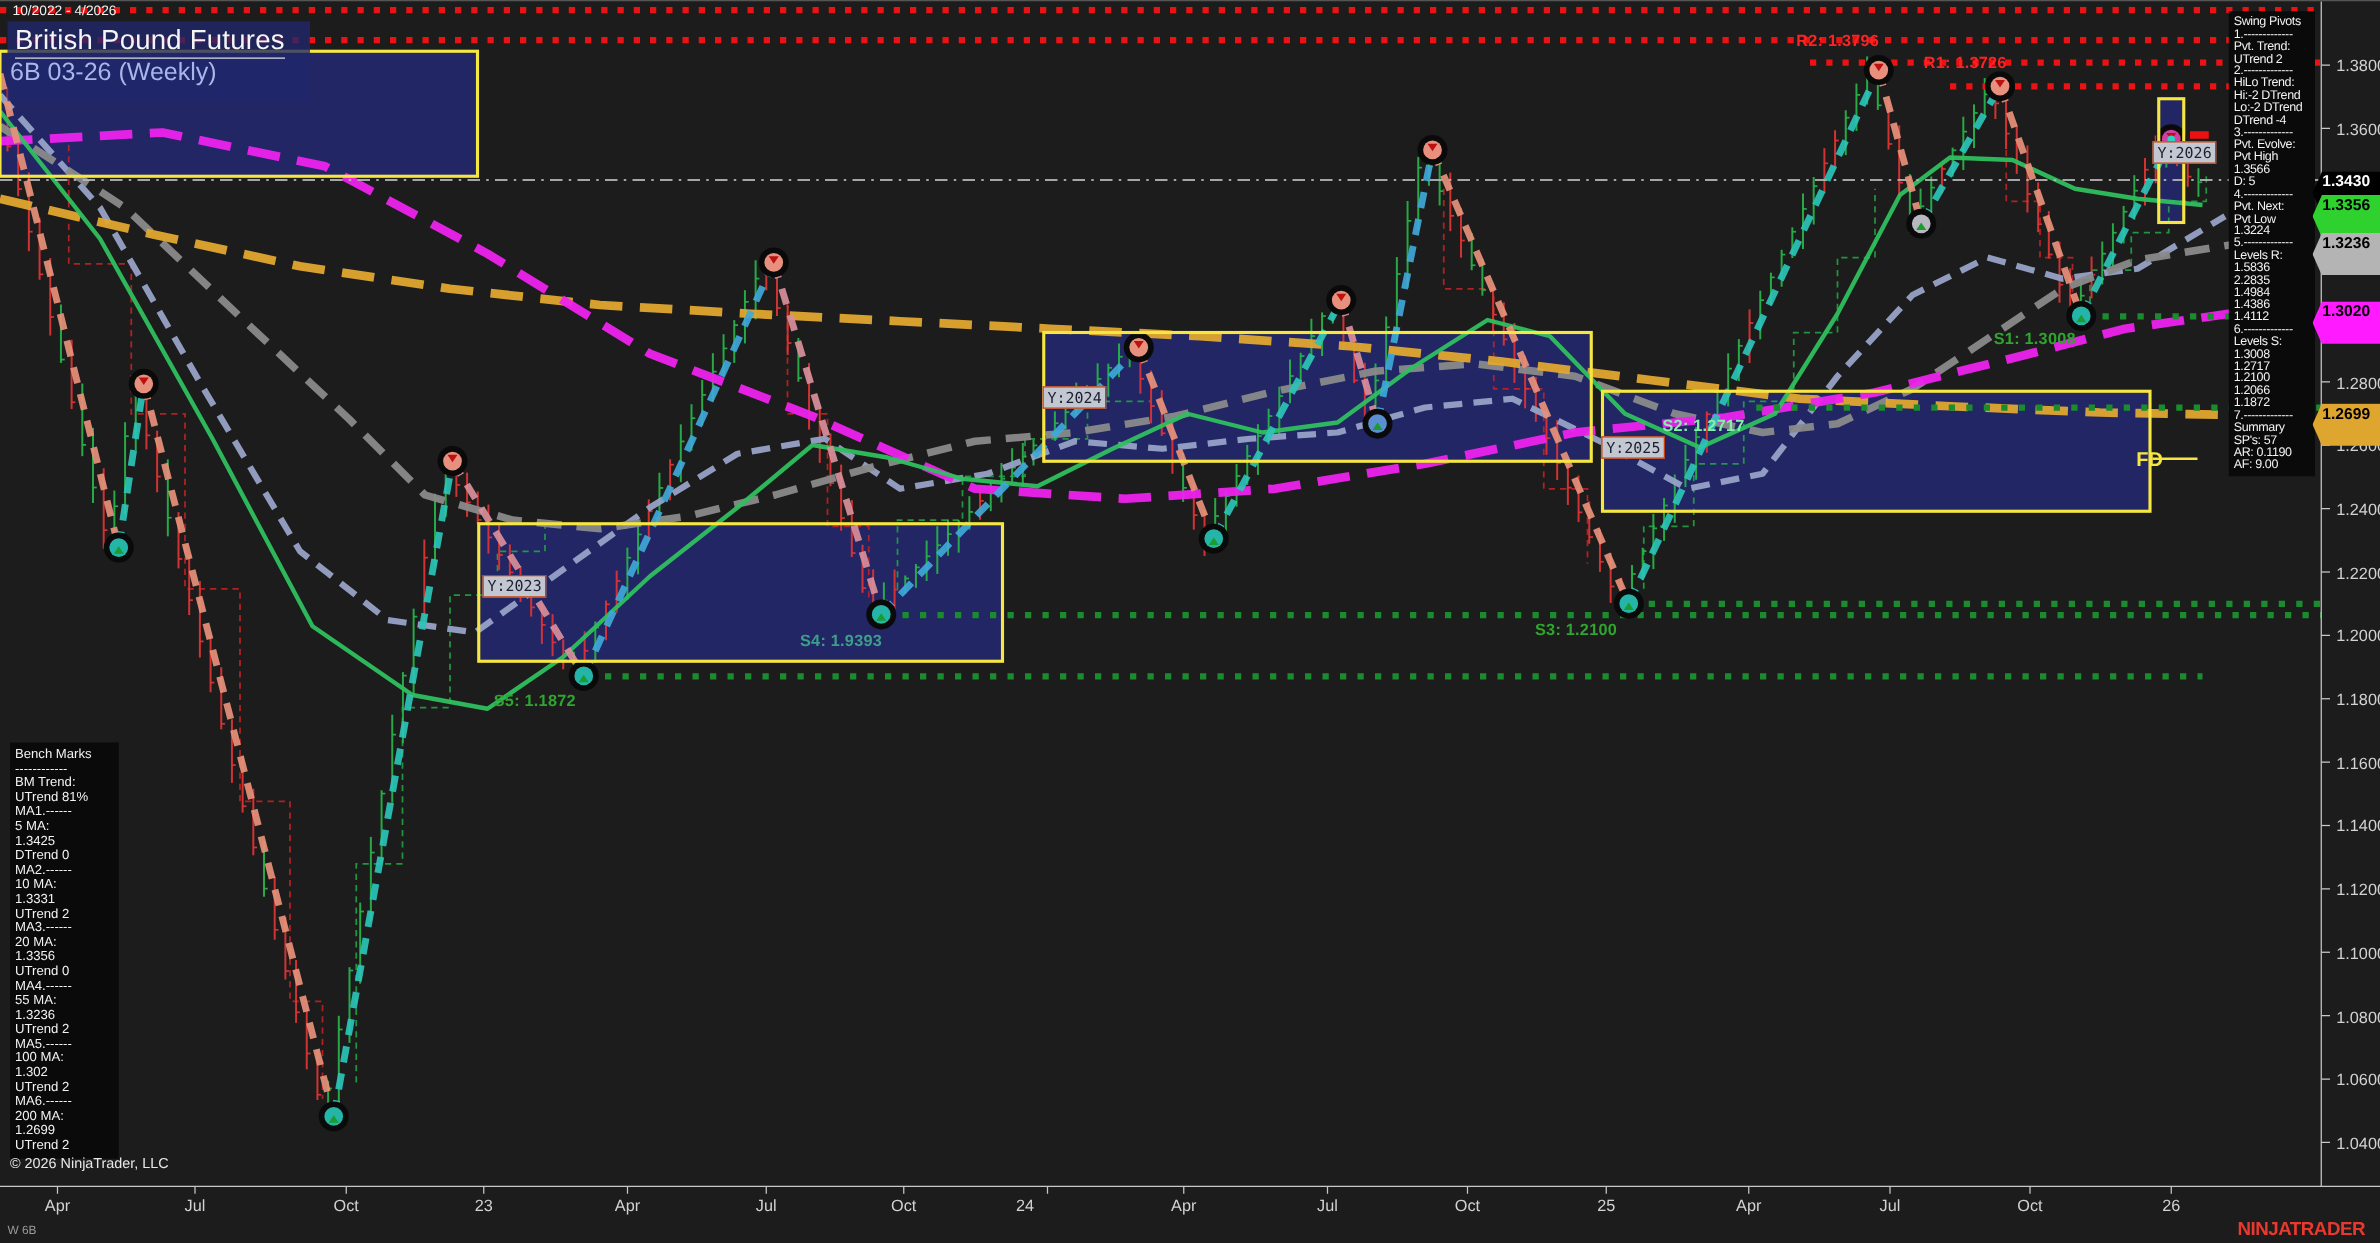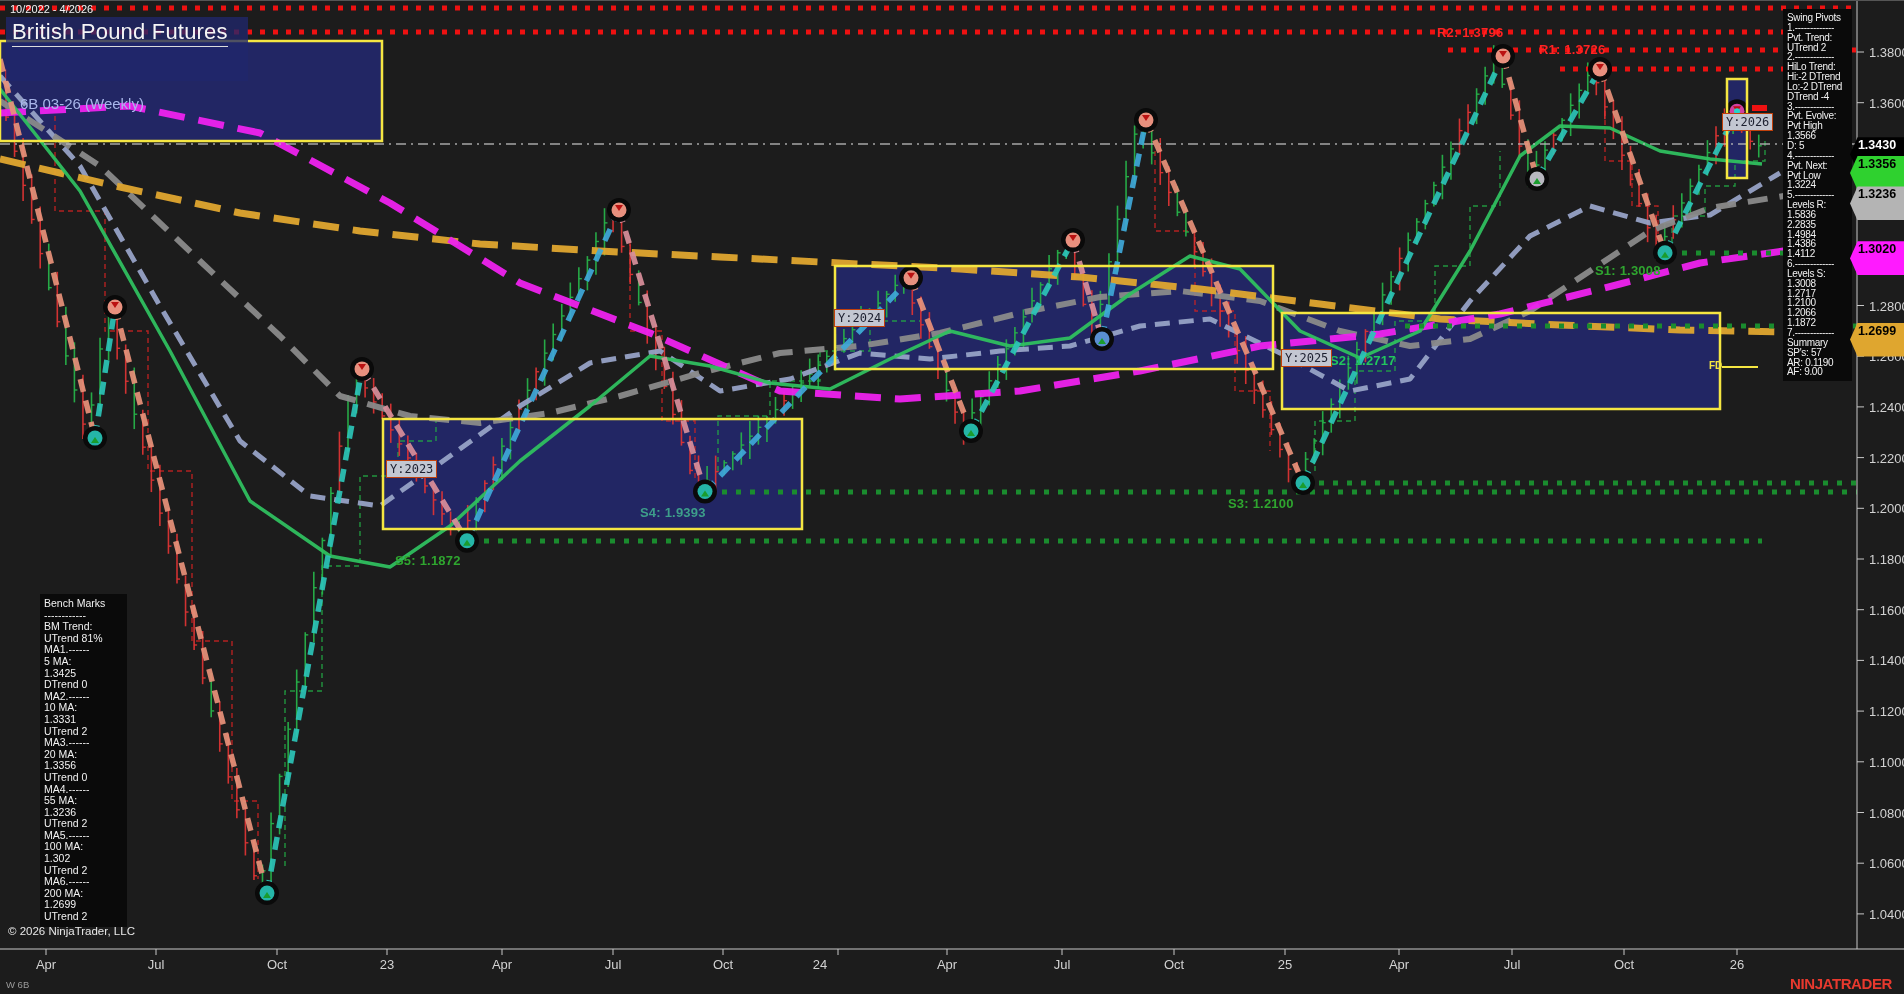"6B 03-26 (Weekly)" .sub-title { font-size: 15px -> 20px; left: 20px -> 8px; margin-top: 48px -> none }
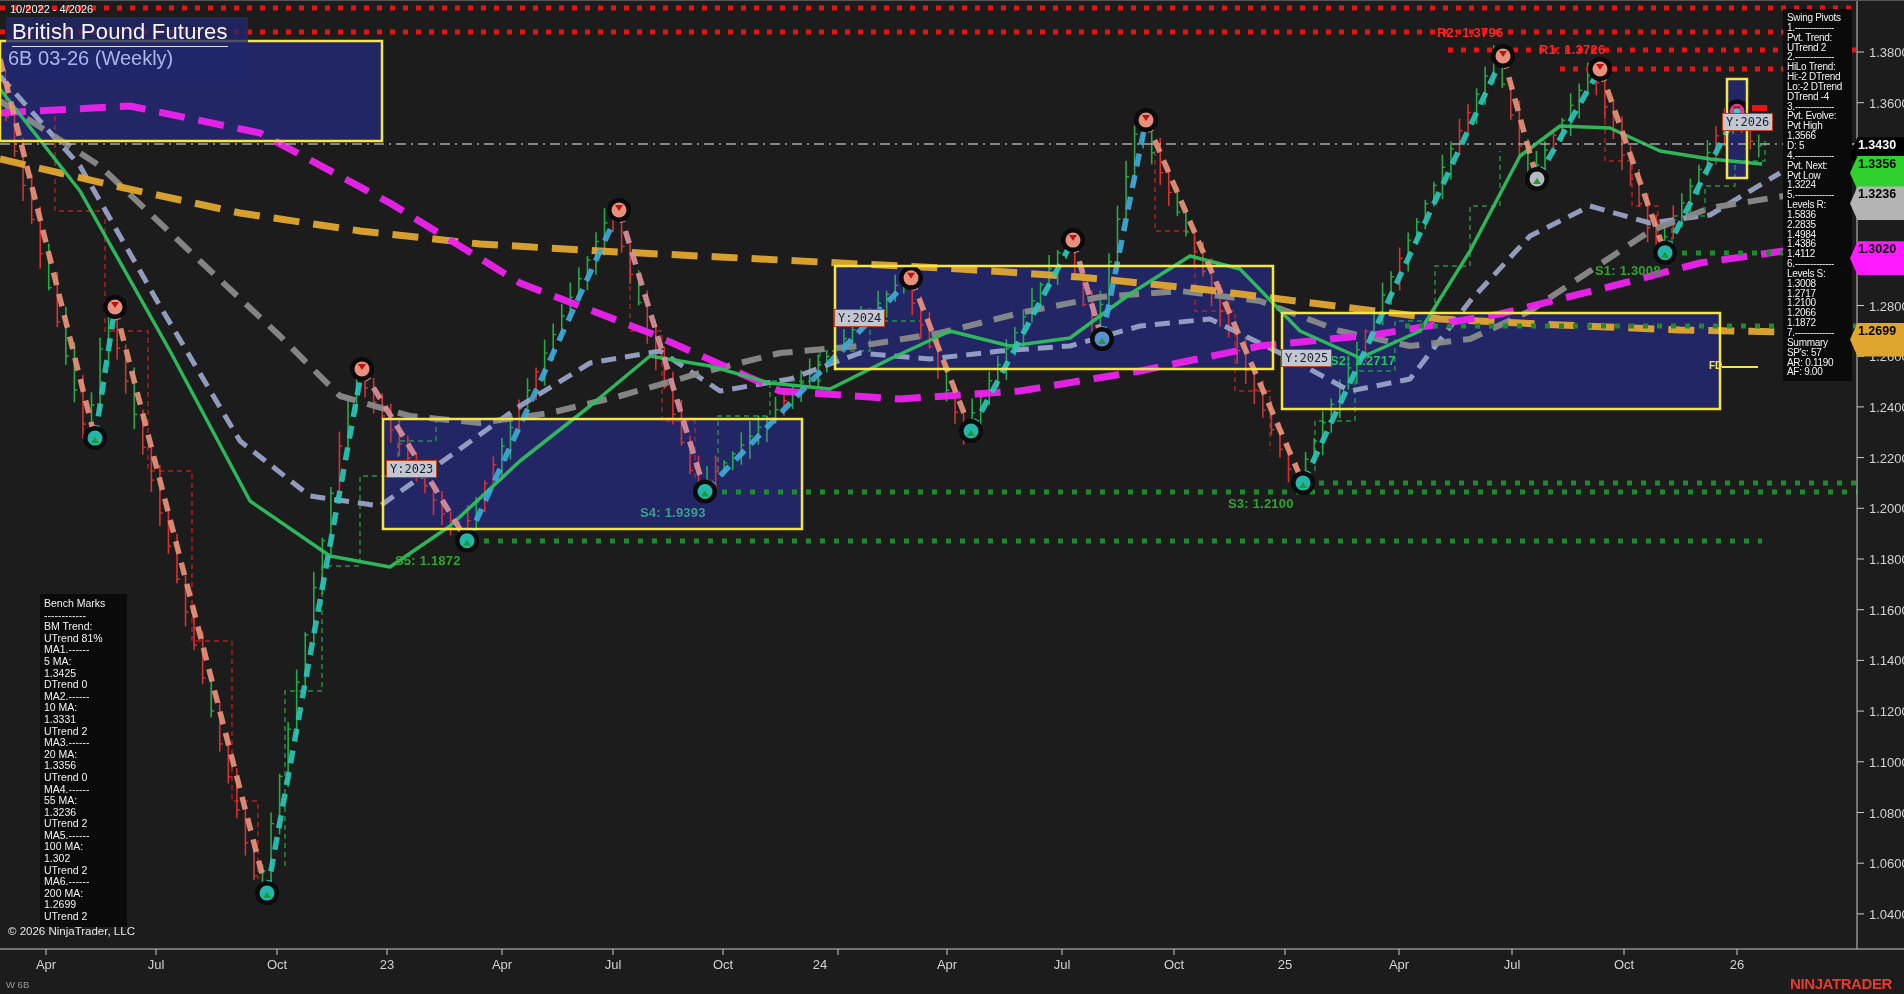"S2: 1.2717" div.lvl-label { color: #22c55e -> #86efac; top: 352px -> 332px }
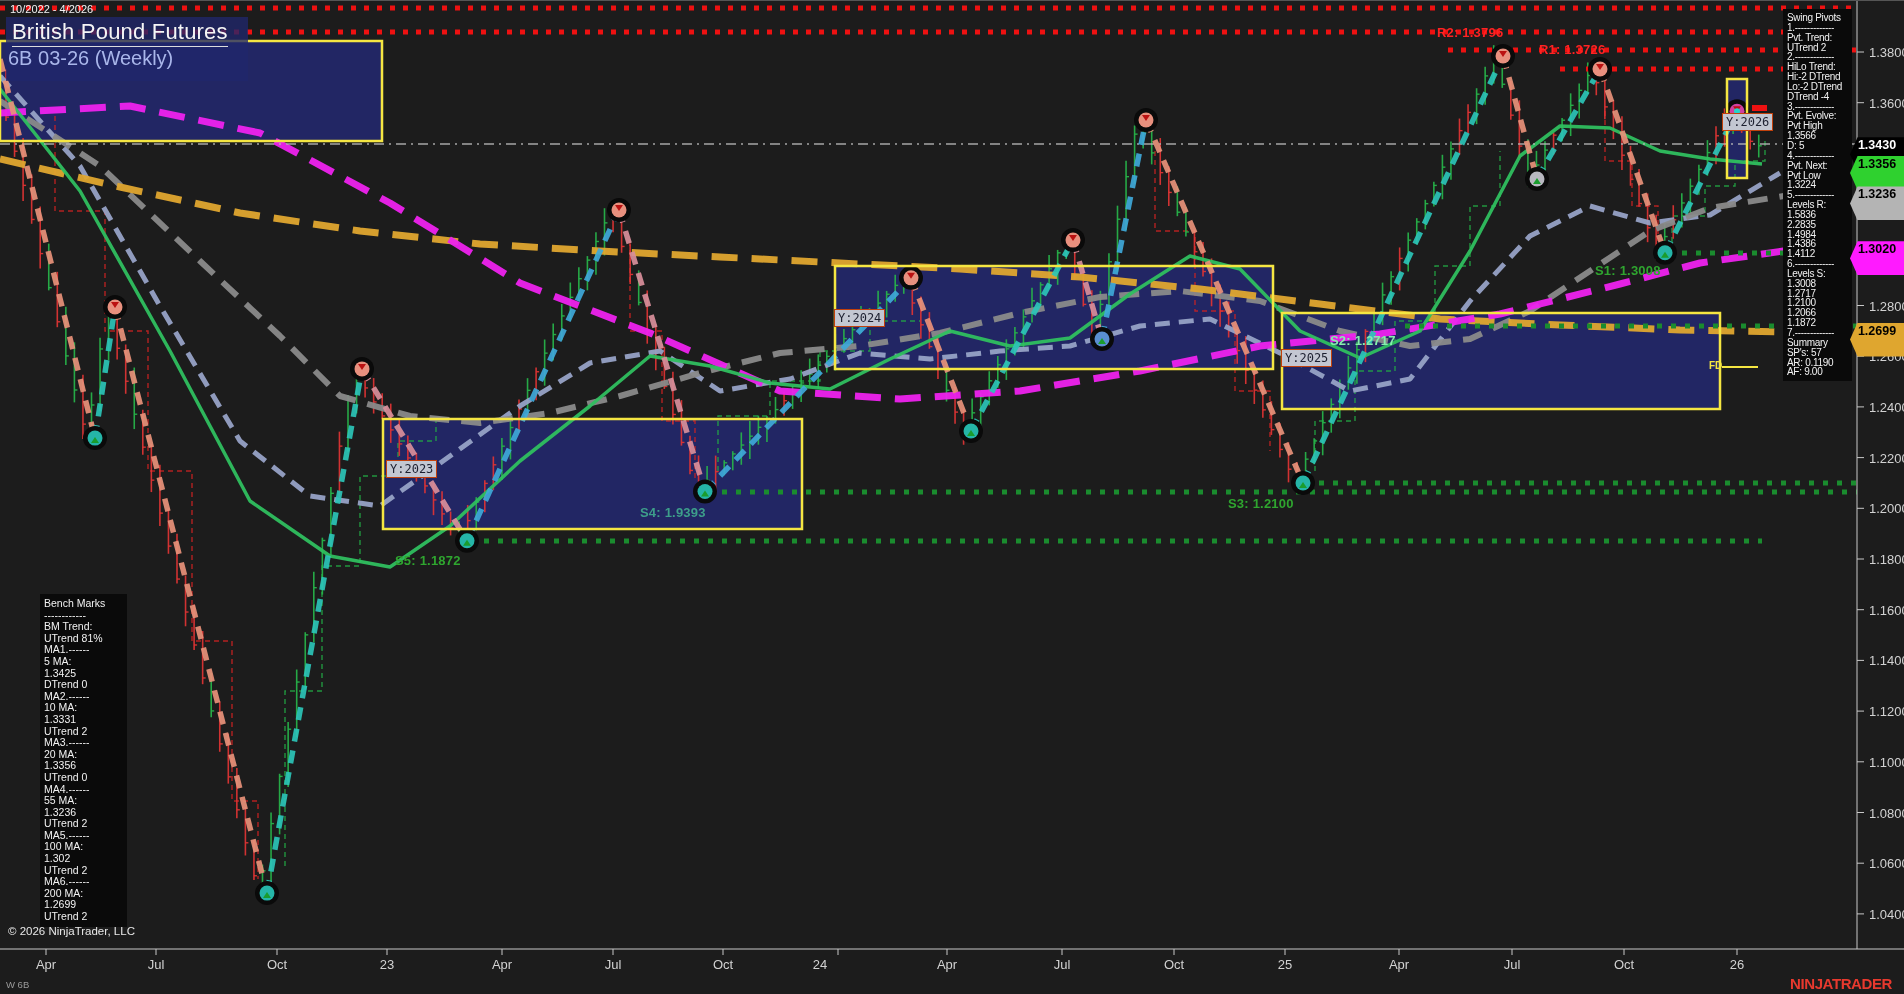"FD" .fd-label { font-size: 10px -> 16px }
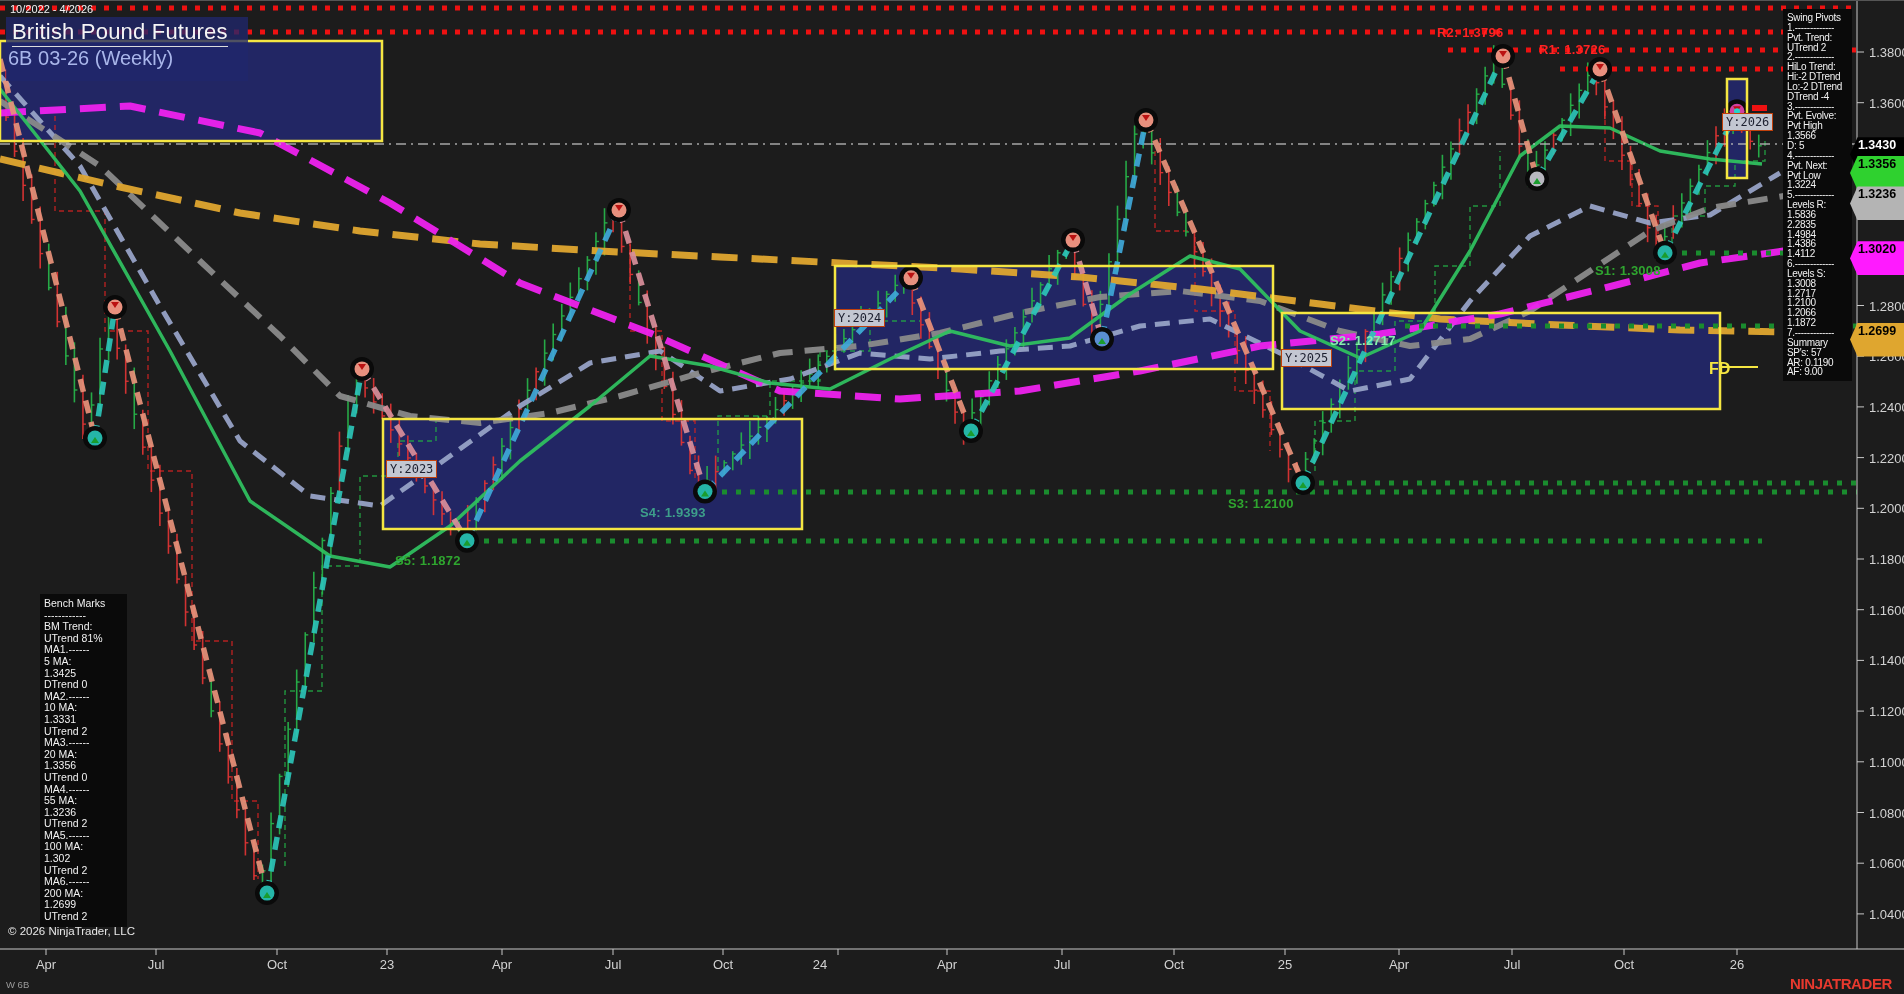"Bench Marks" #bench-panel { margin-left: 32px -> none }
